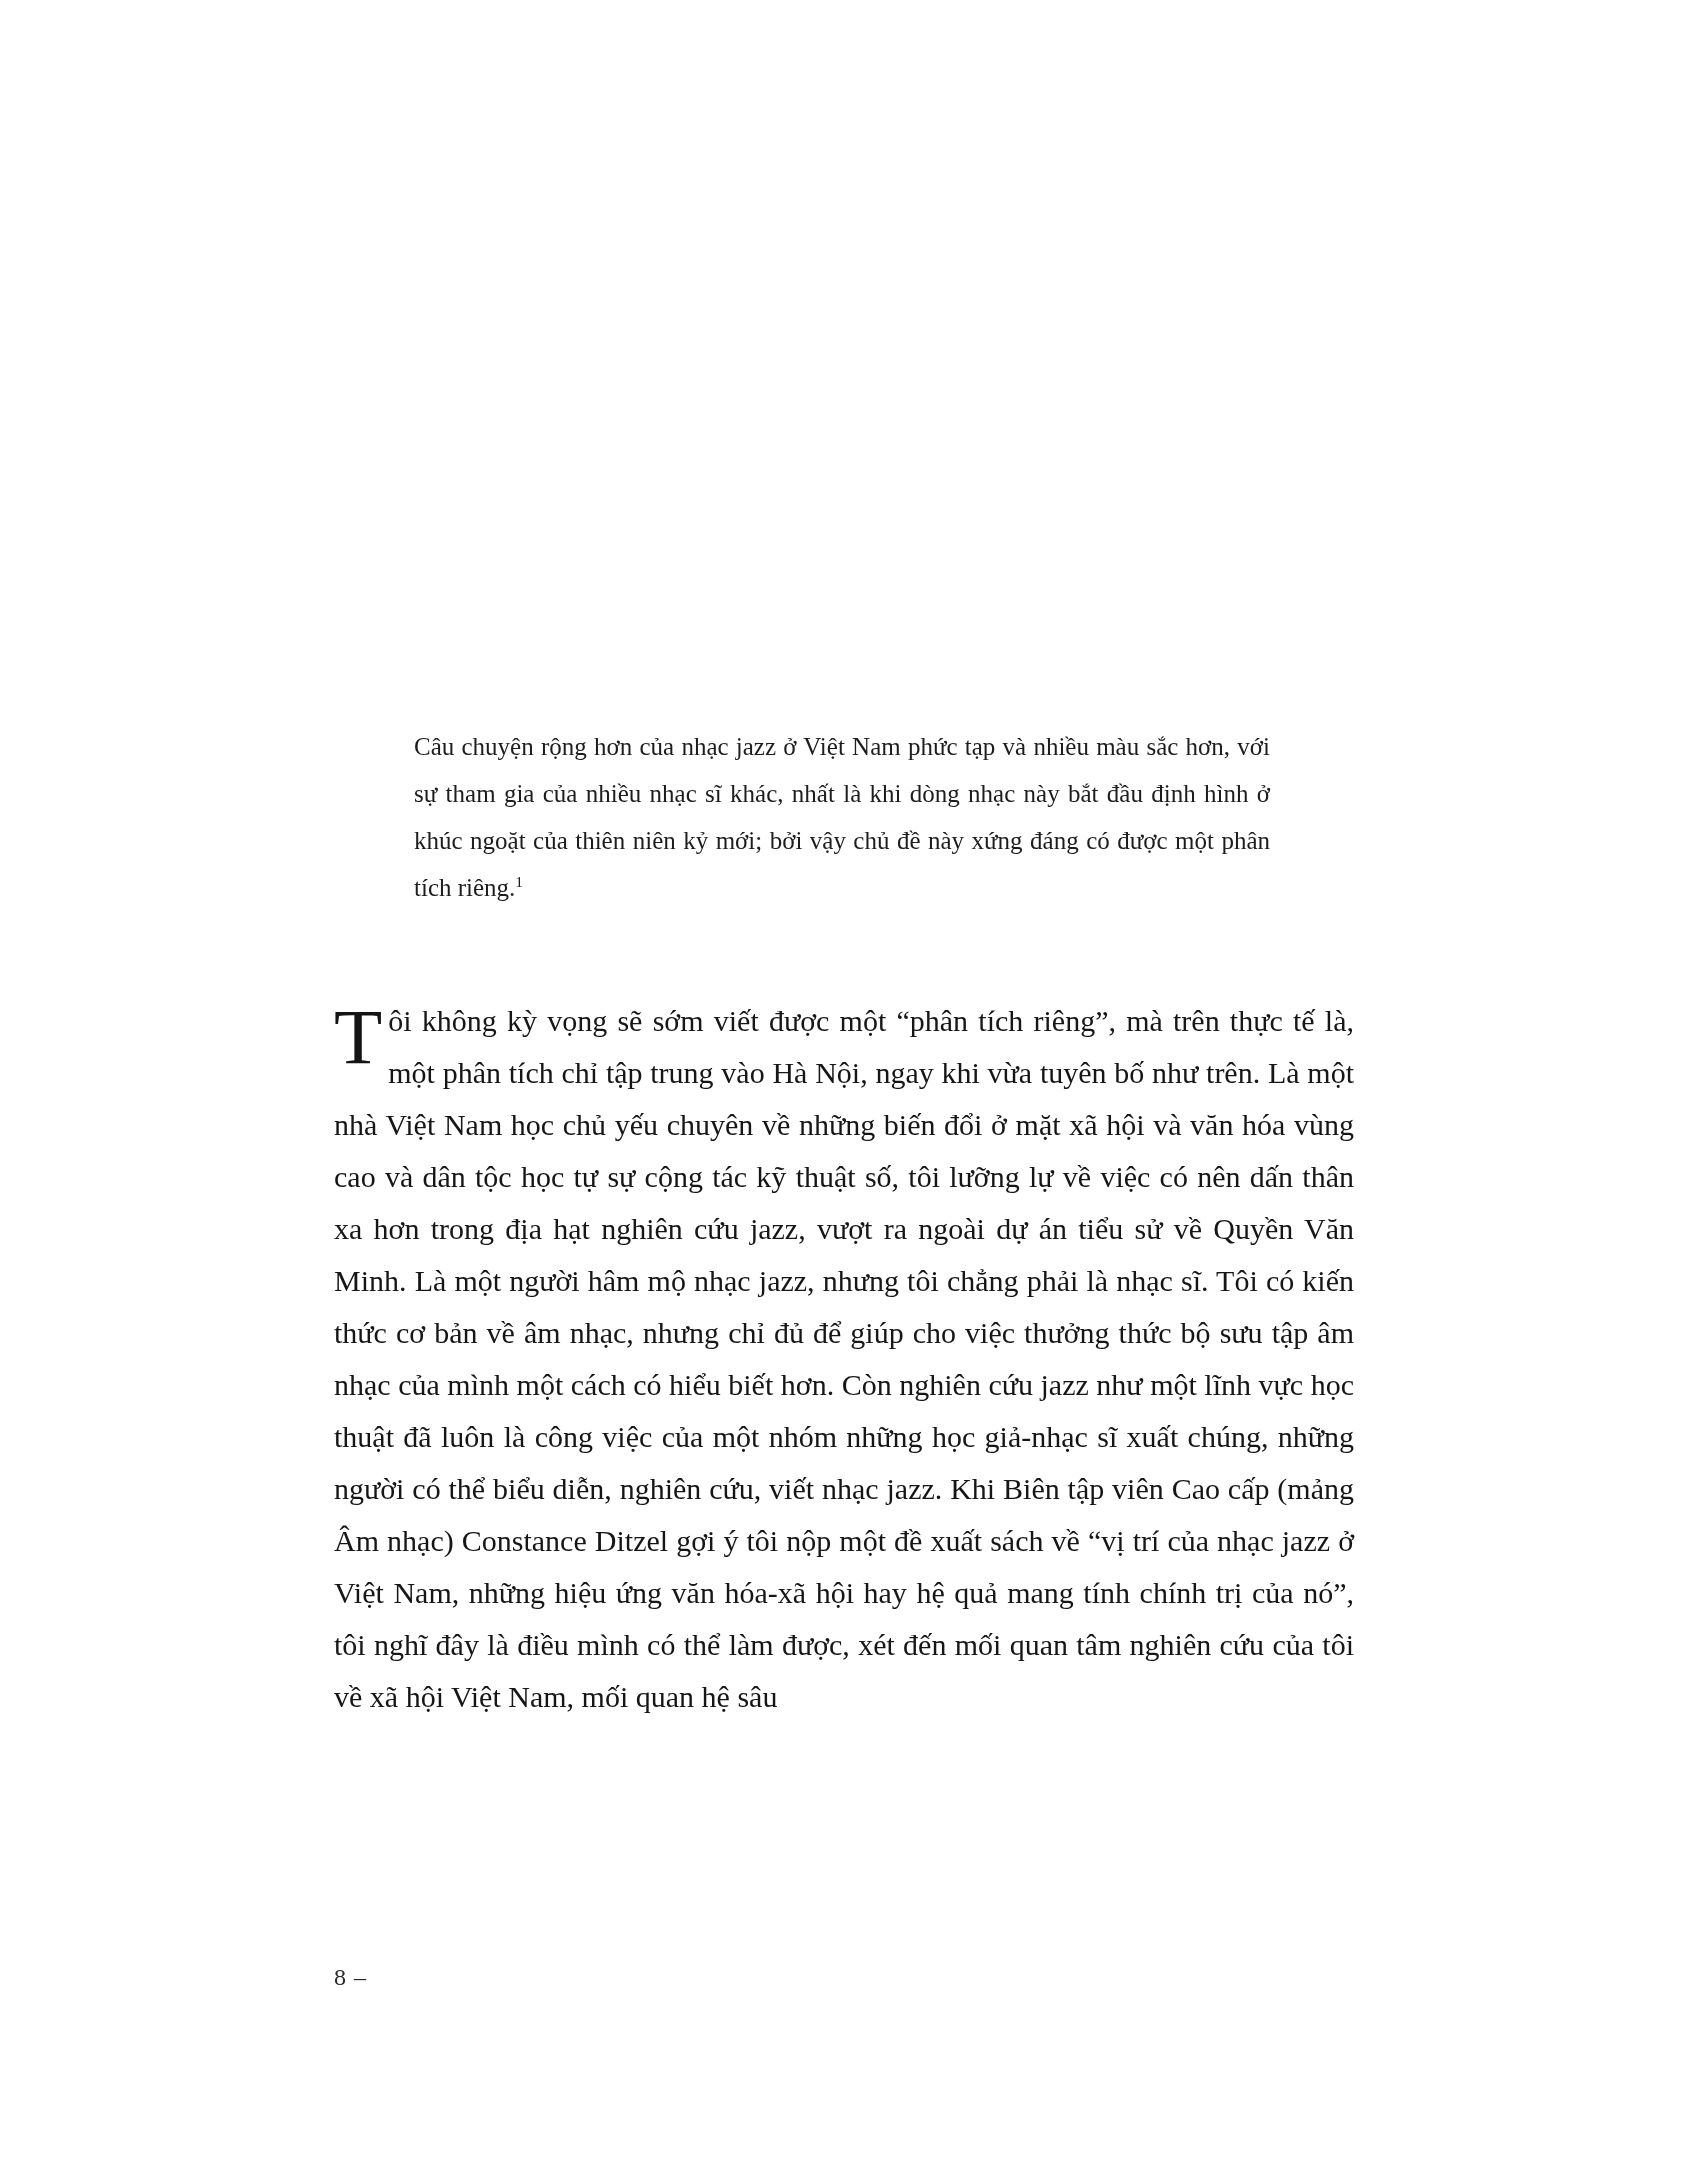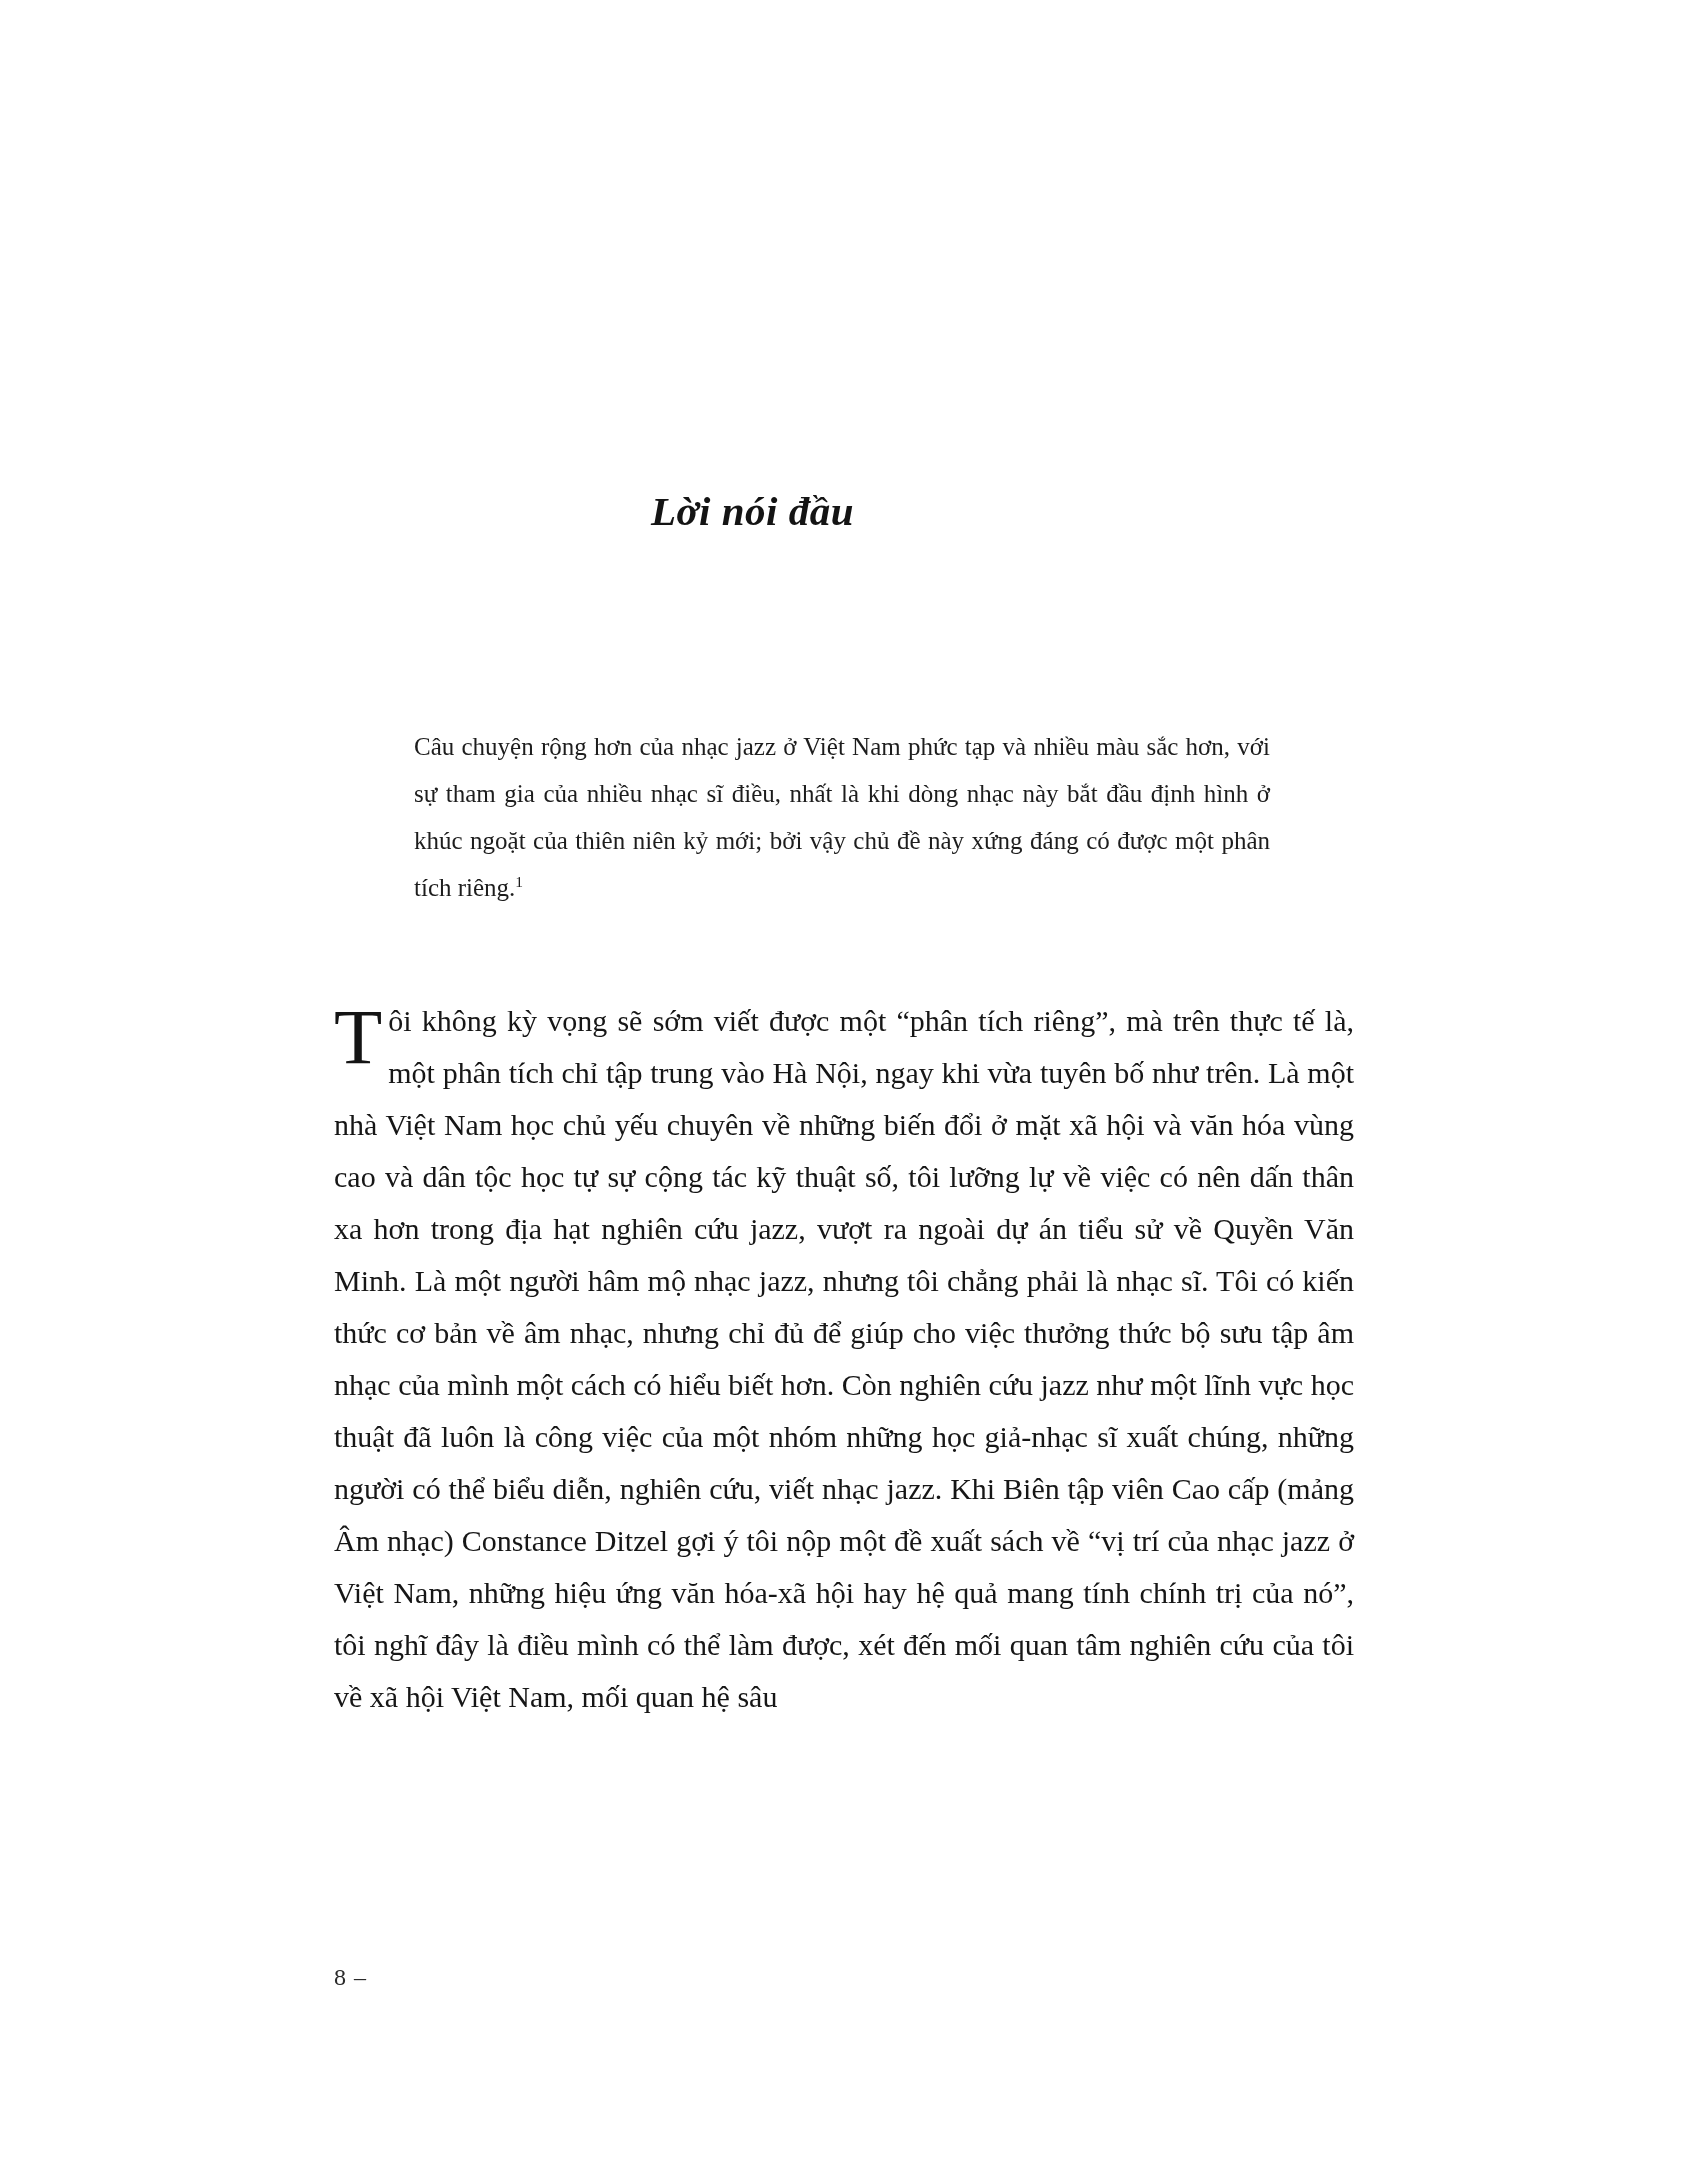"Lời nói đầu" h1.chapter-title { html: <h1><span>Lời nói đầu</span></h1> -> none }
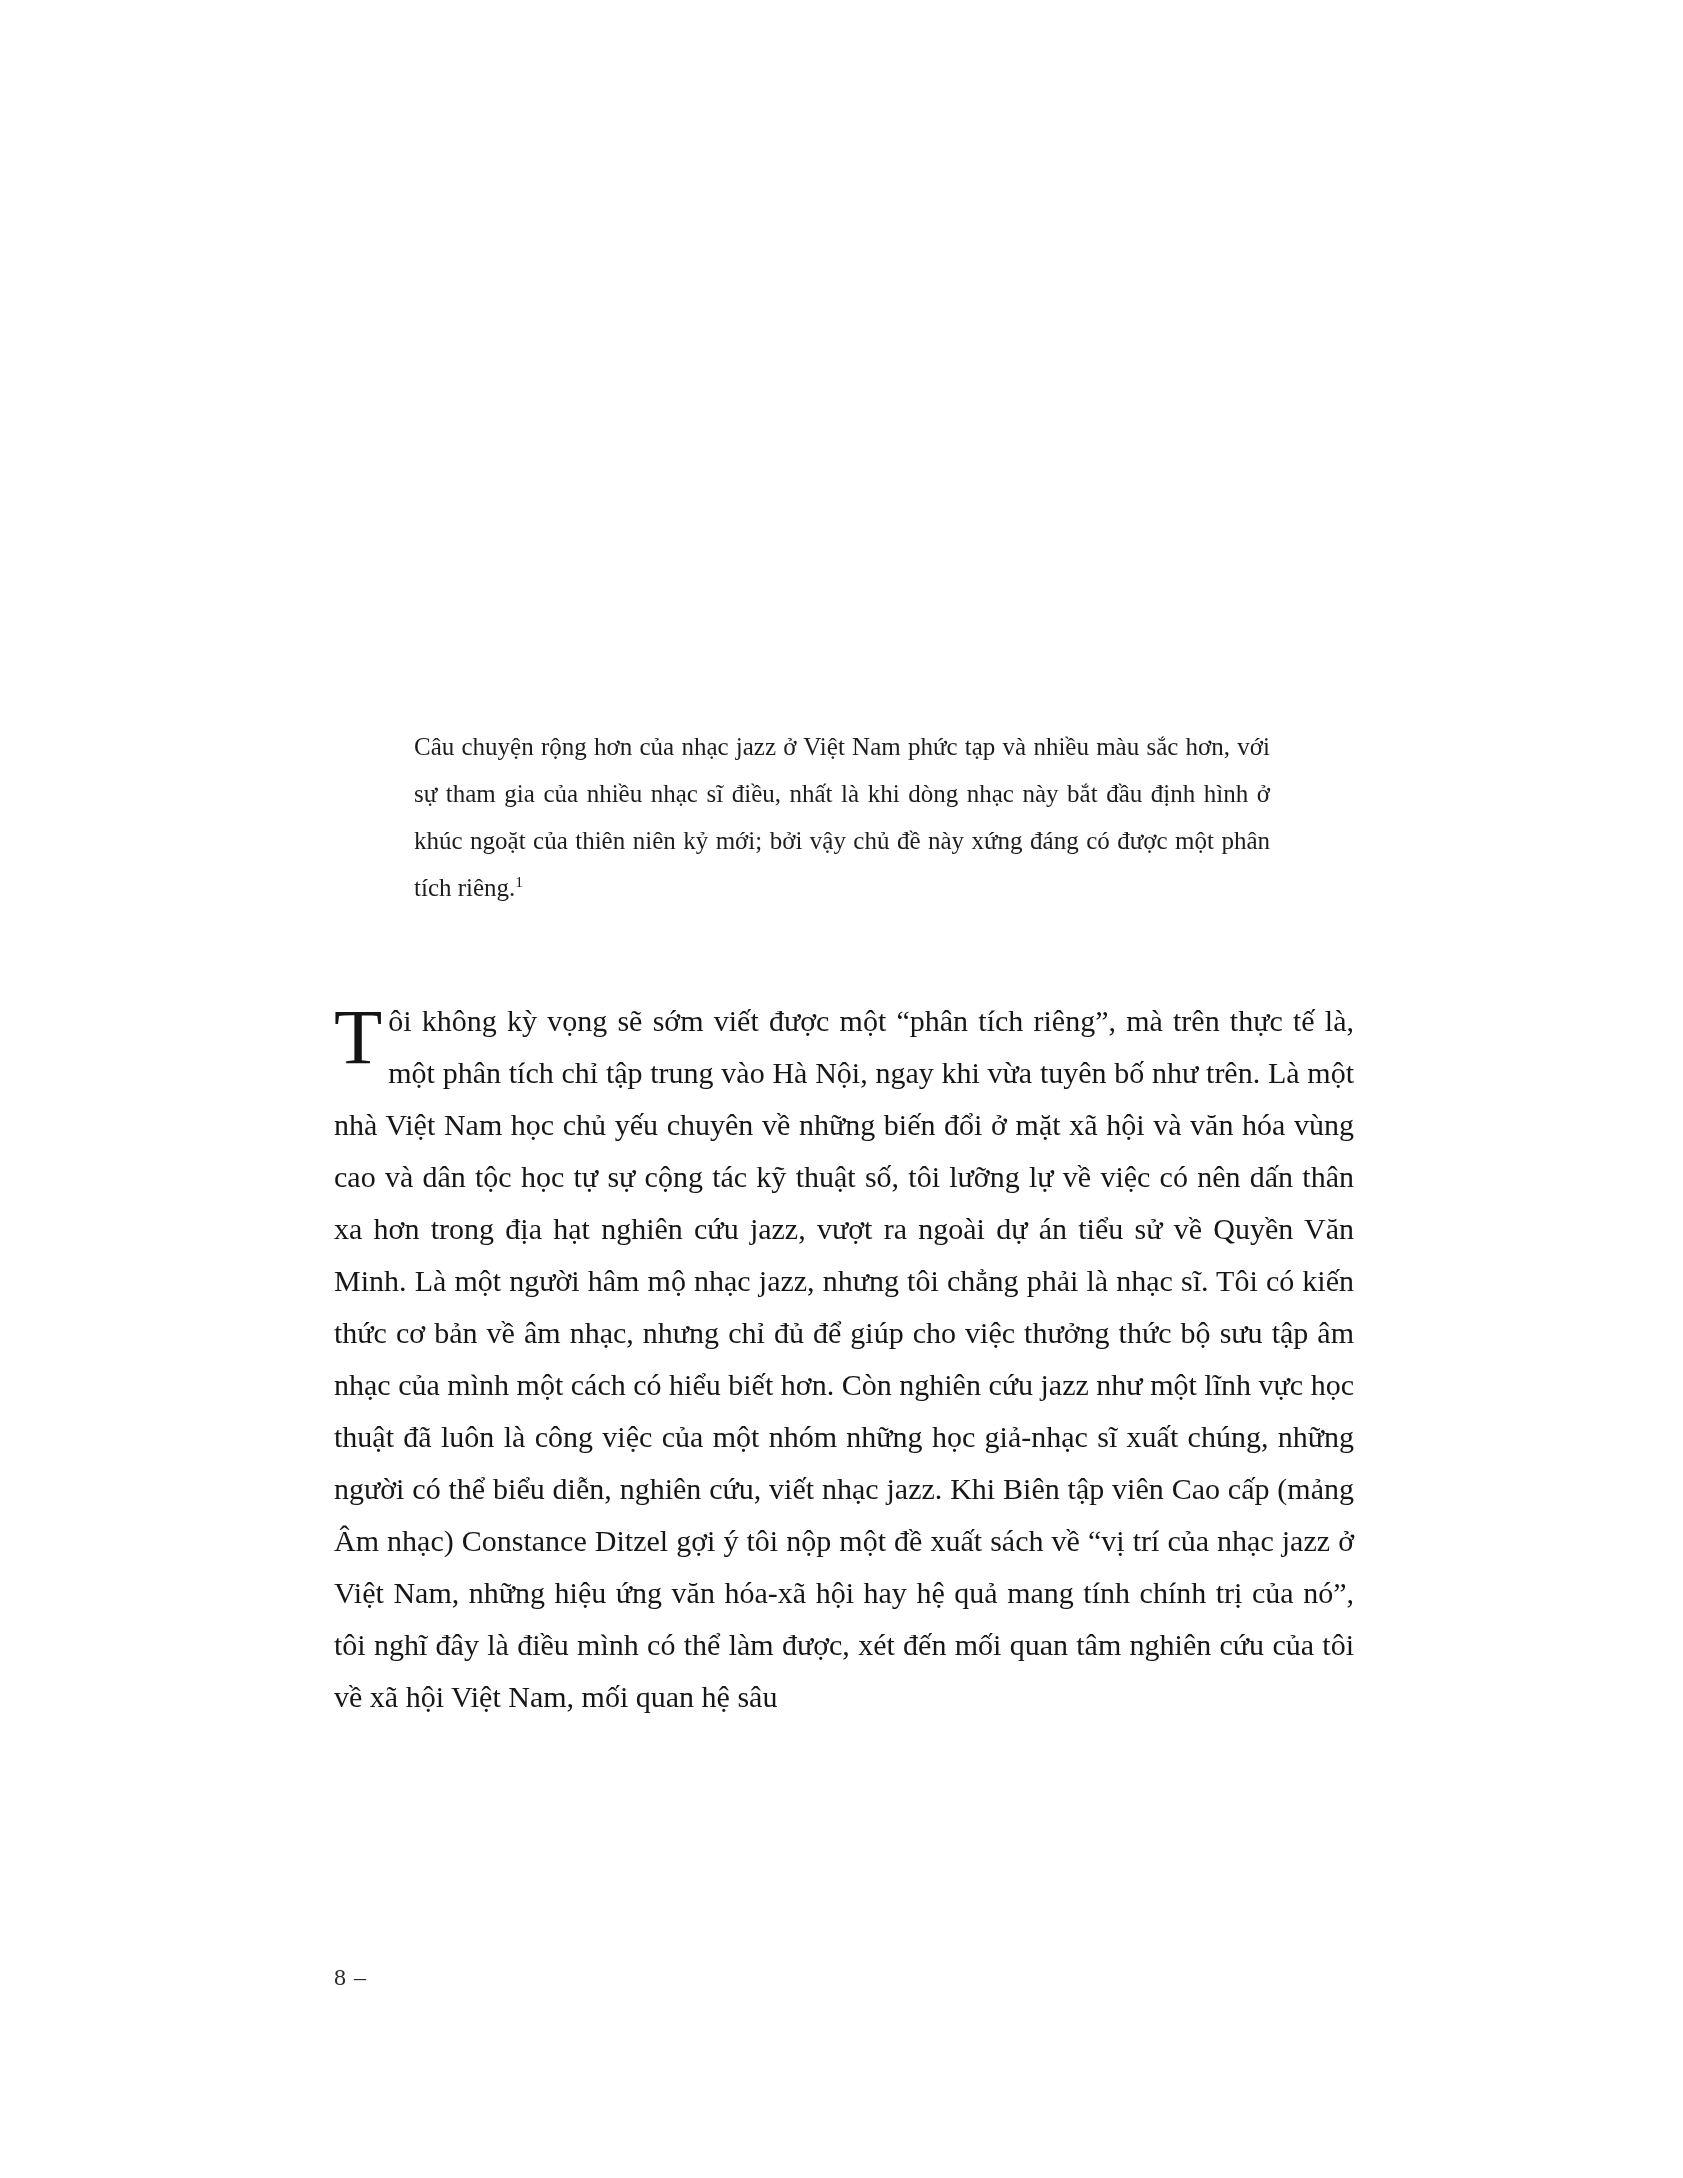"Câu chuyện rộng hơn của" span { text: điều -> khác }
